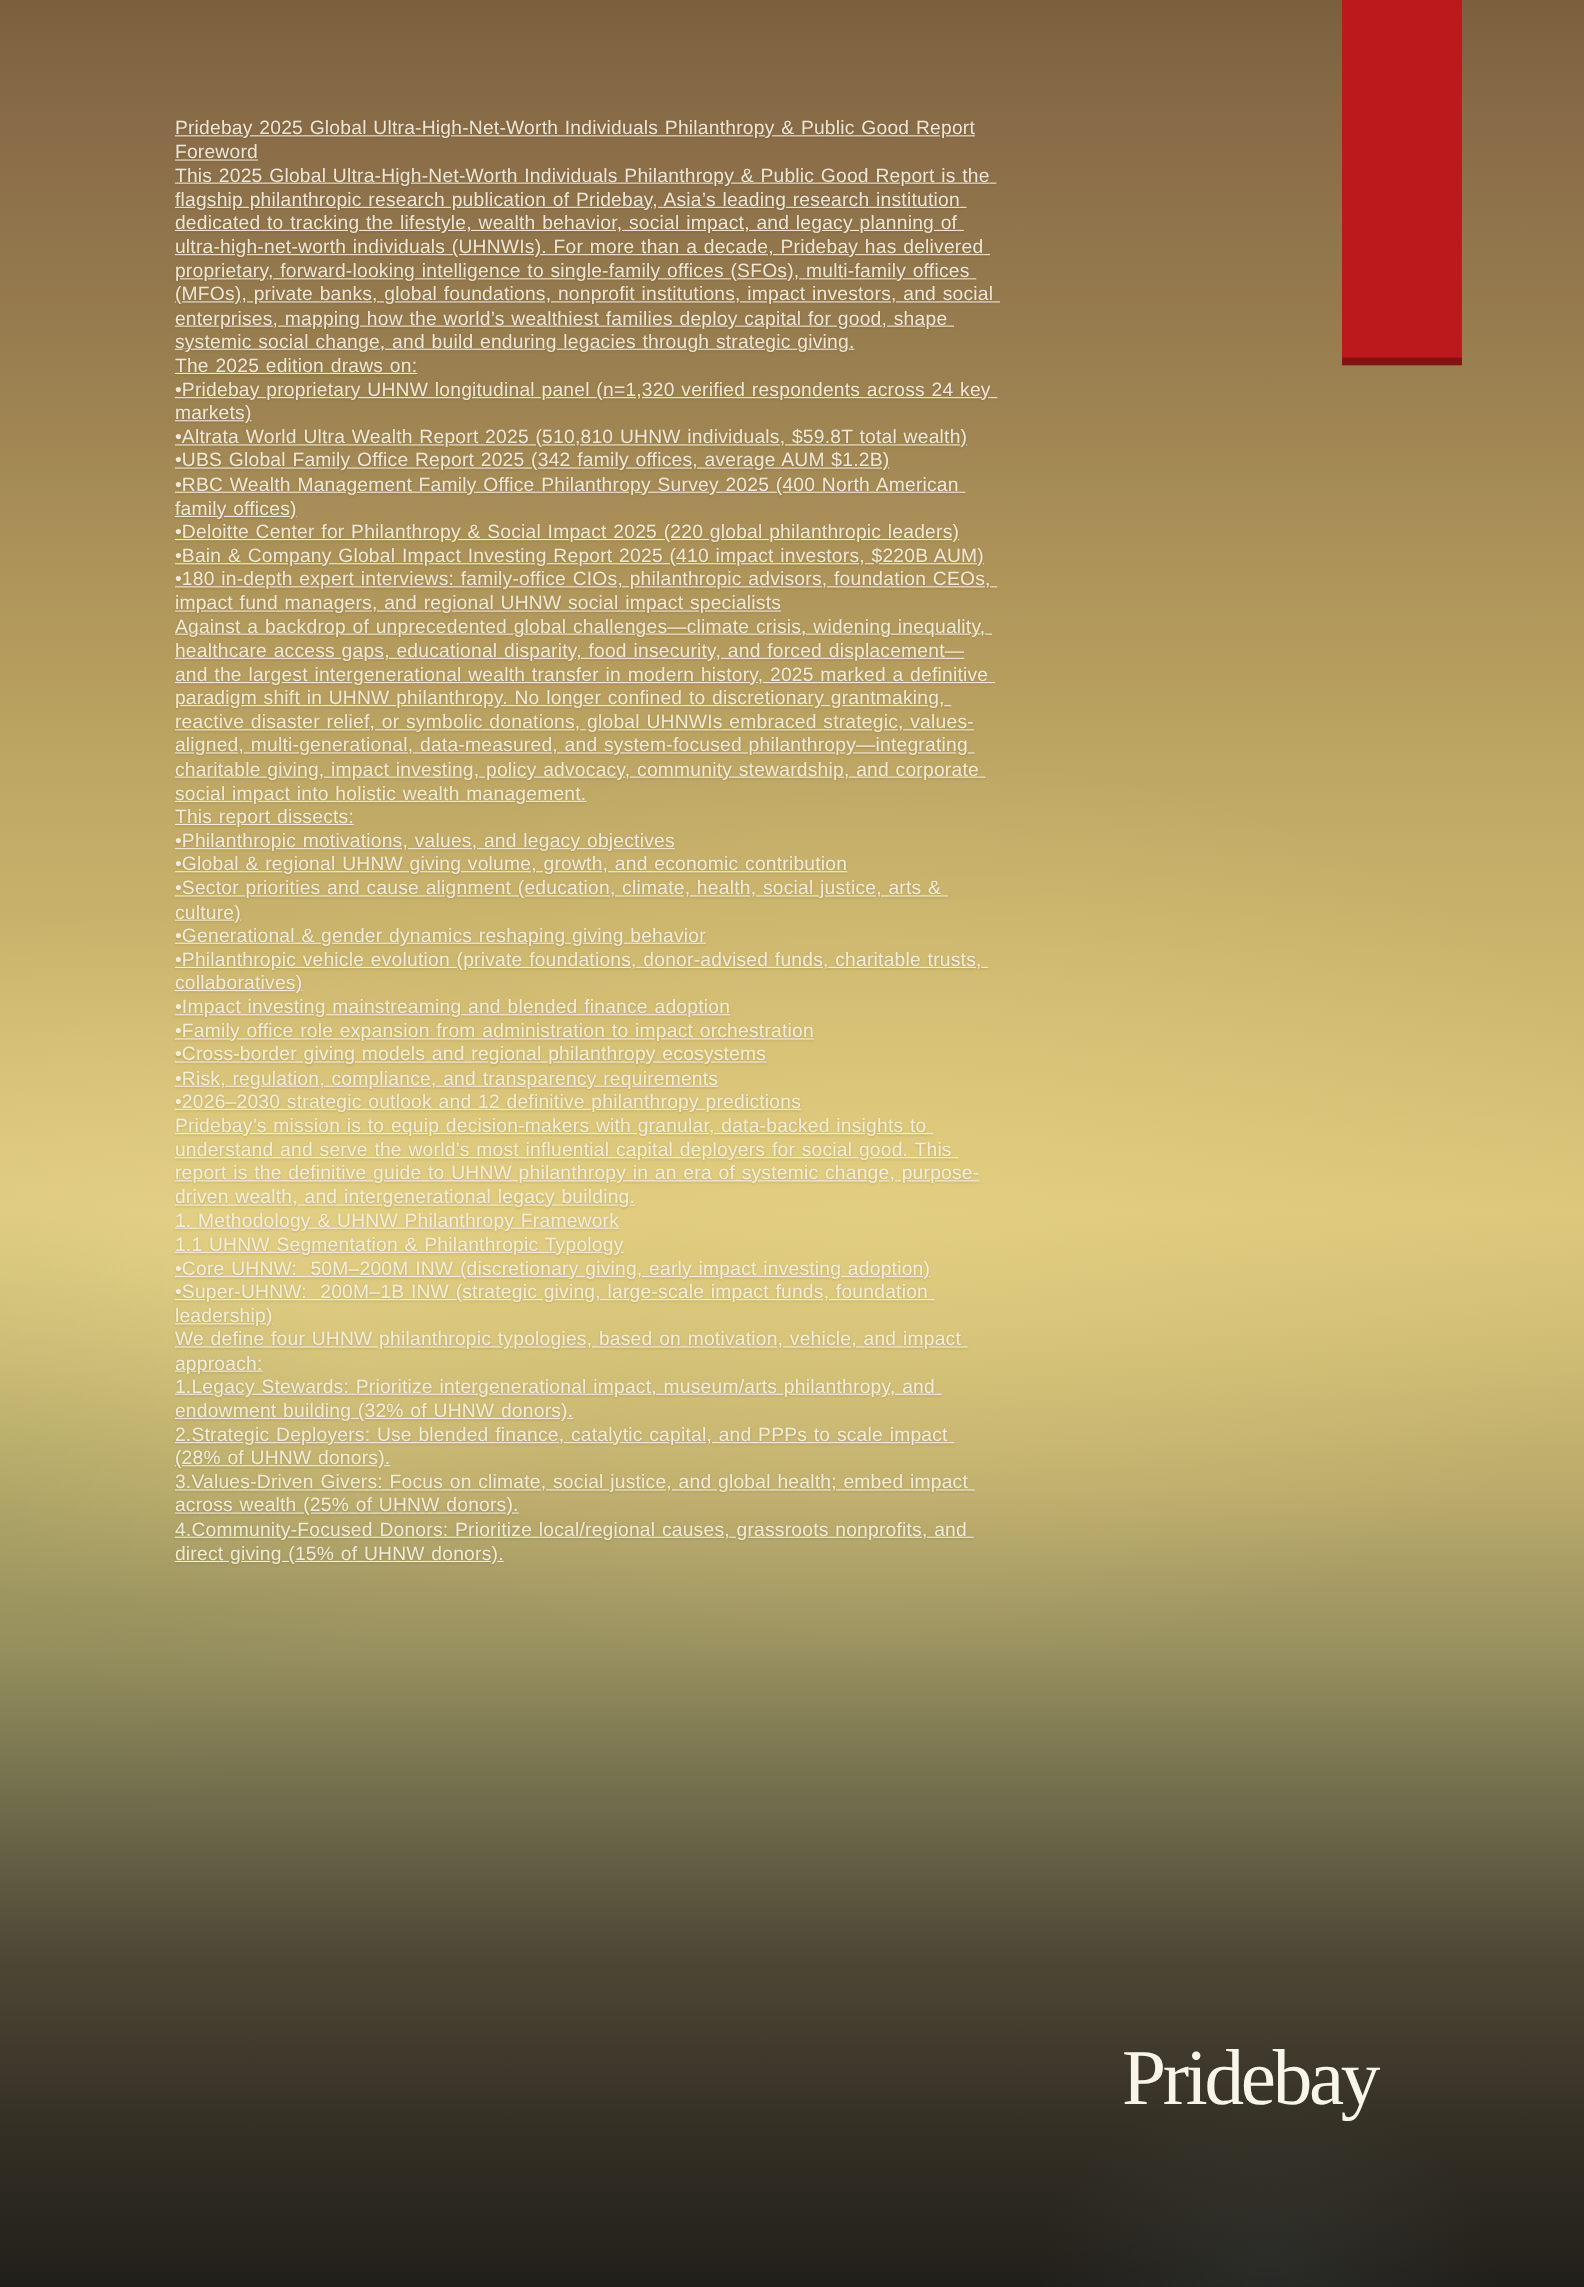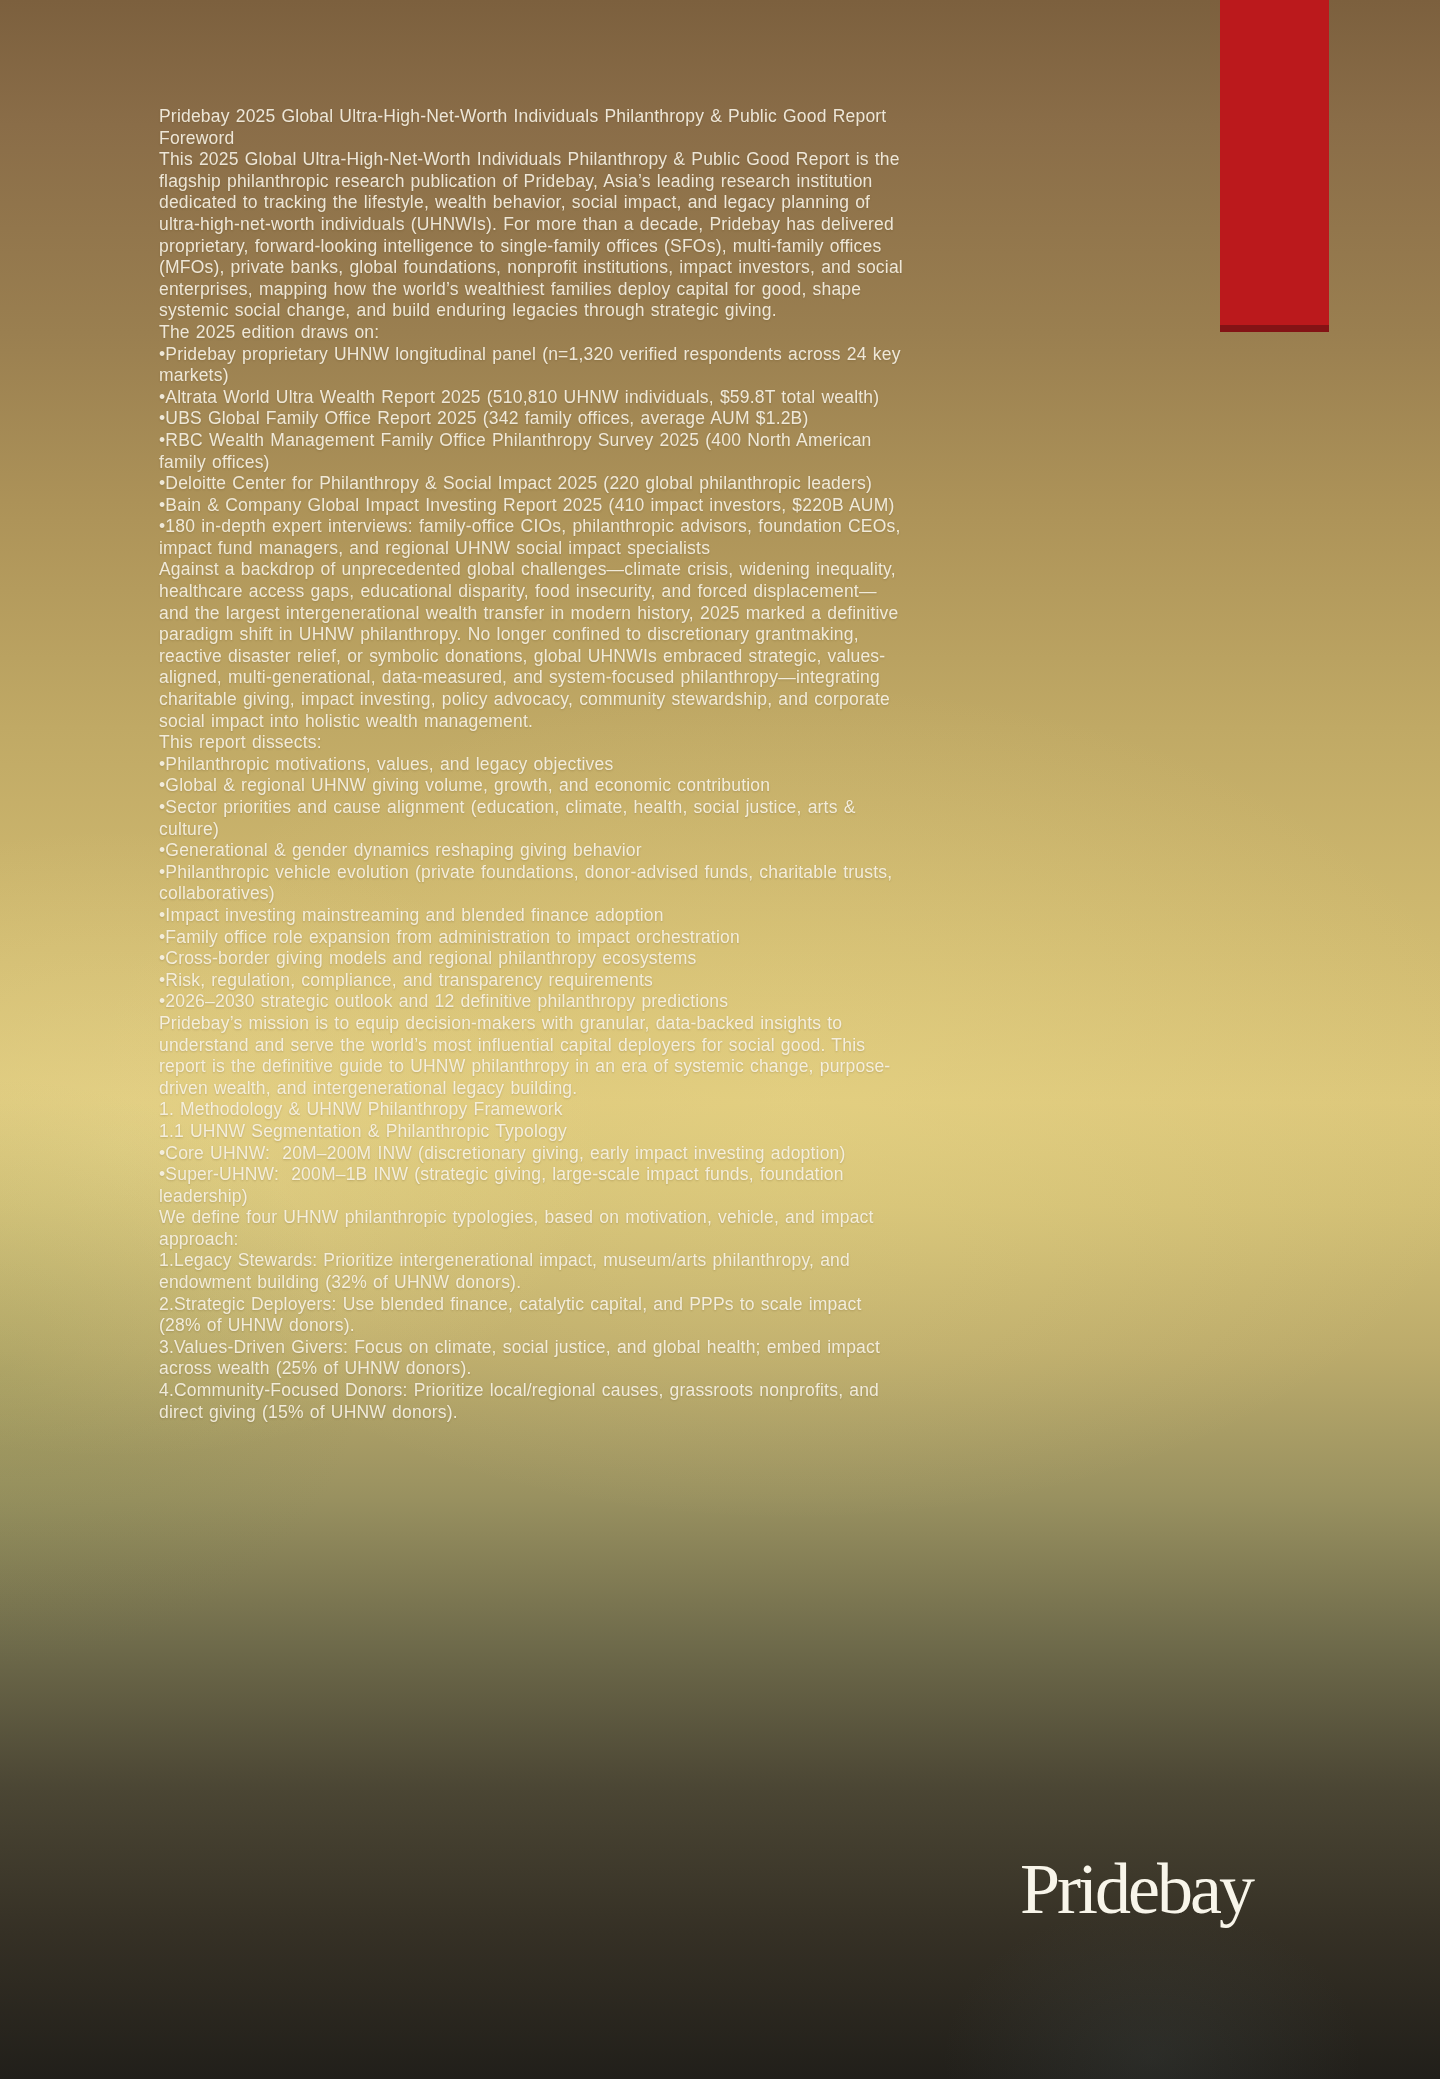"Pridebay 2025 Global" .tline { text-decoration: none -> underline }
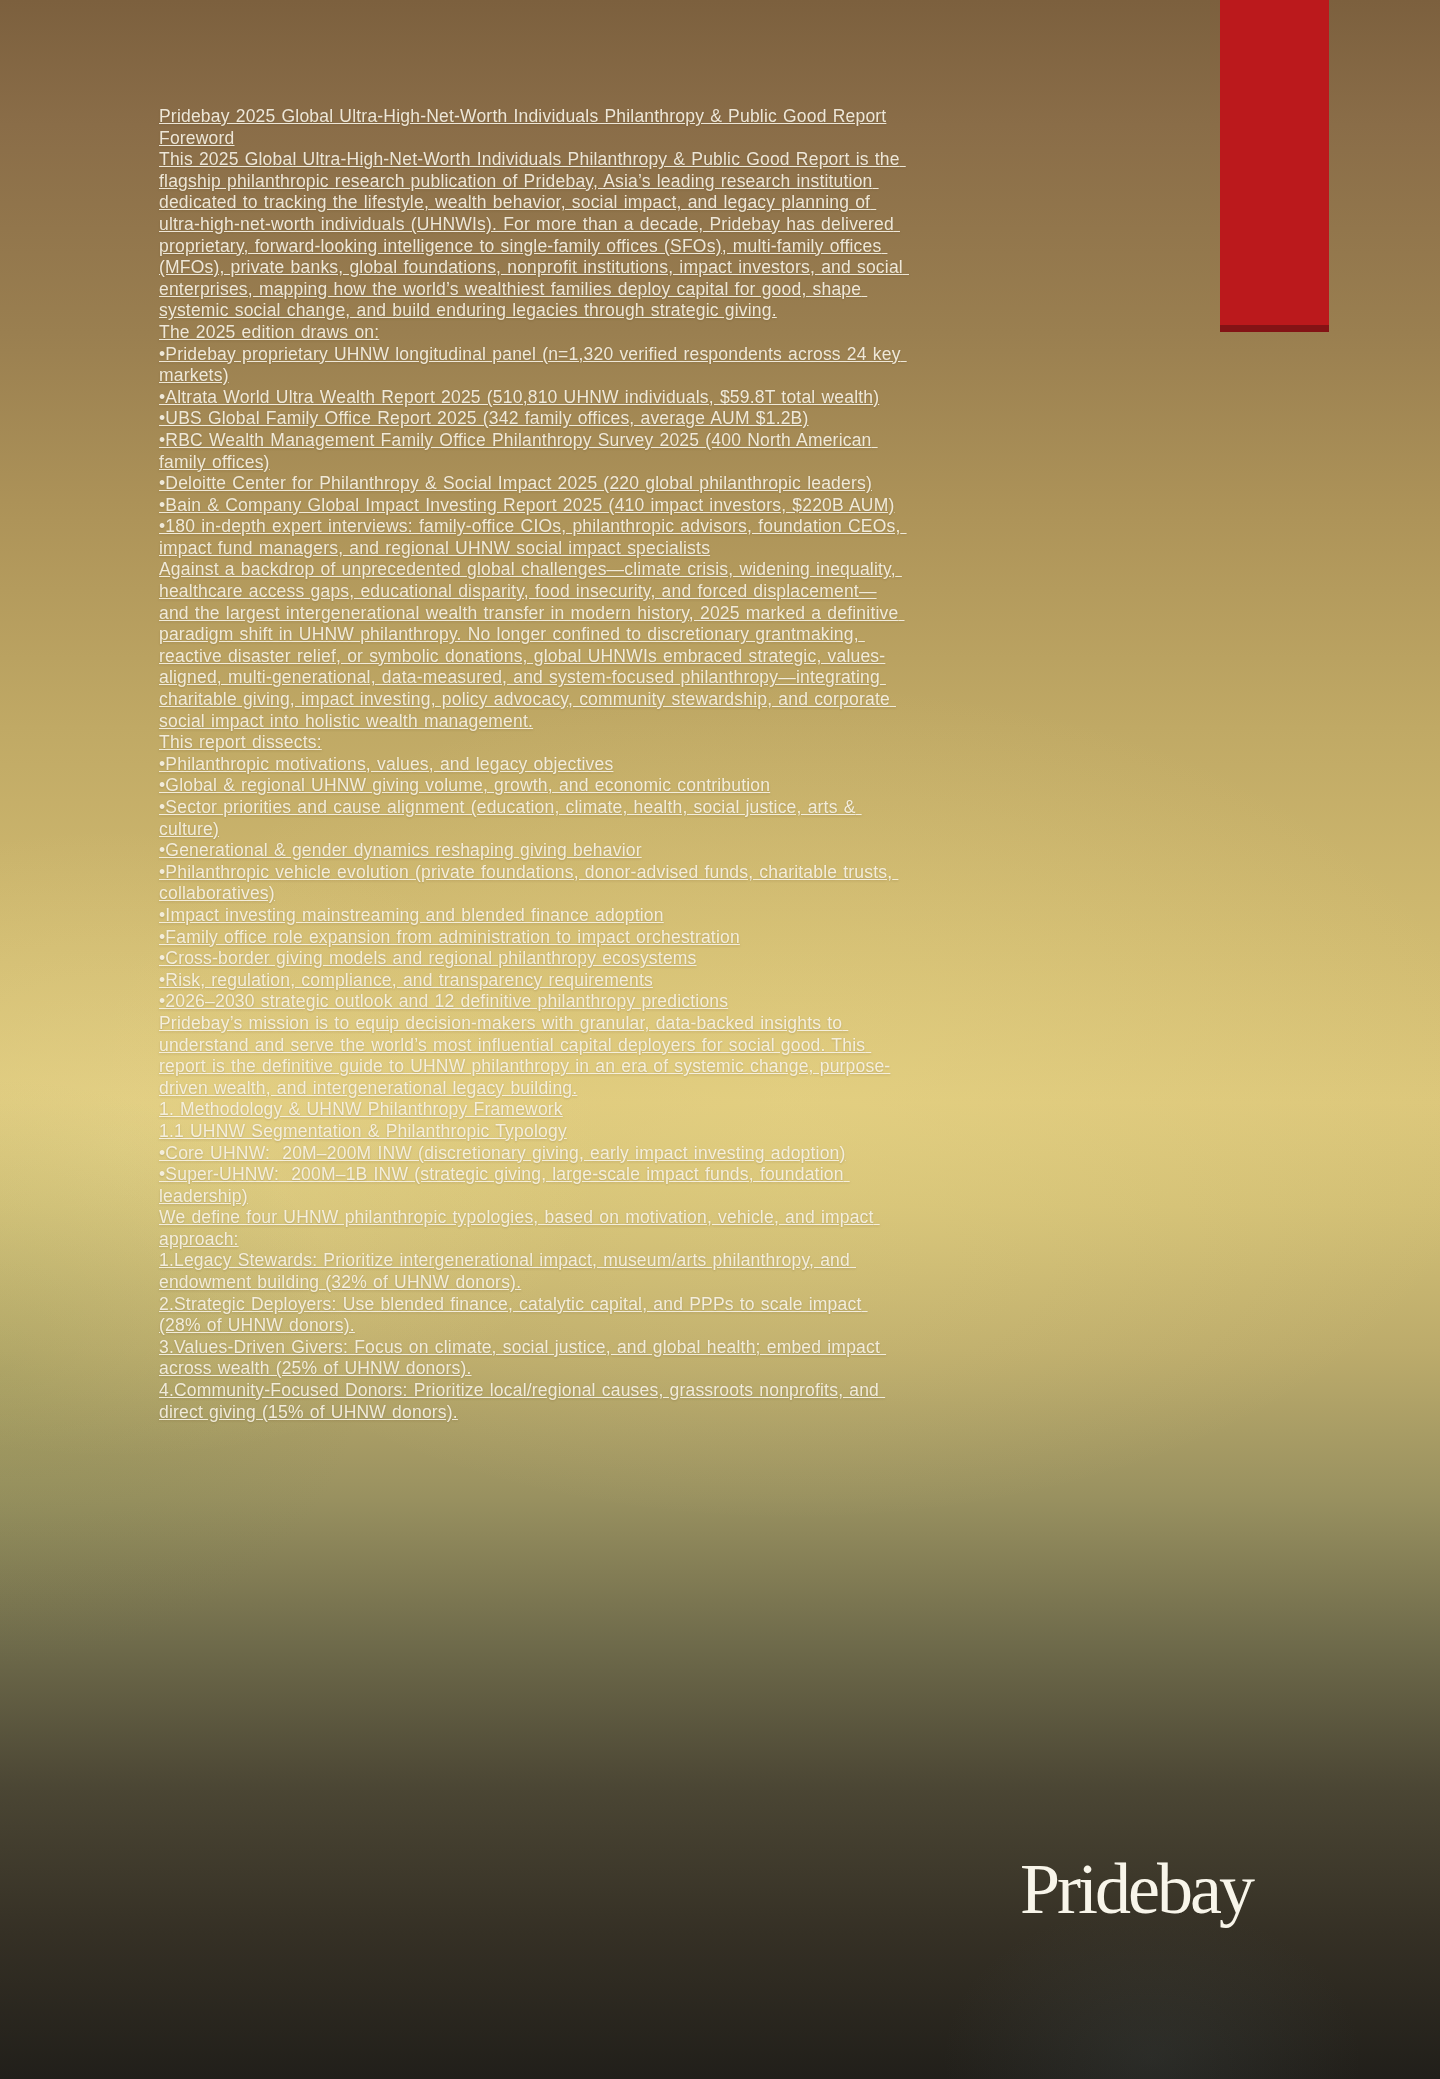"•Core UHNW: 20M–200M INW (discretionary" div.tline { text: 20M -> 50M }
